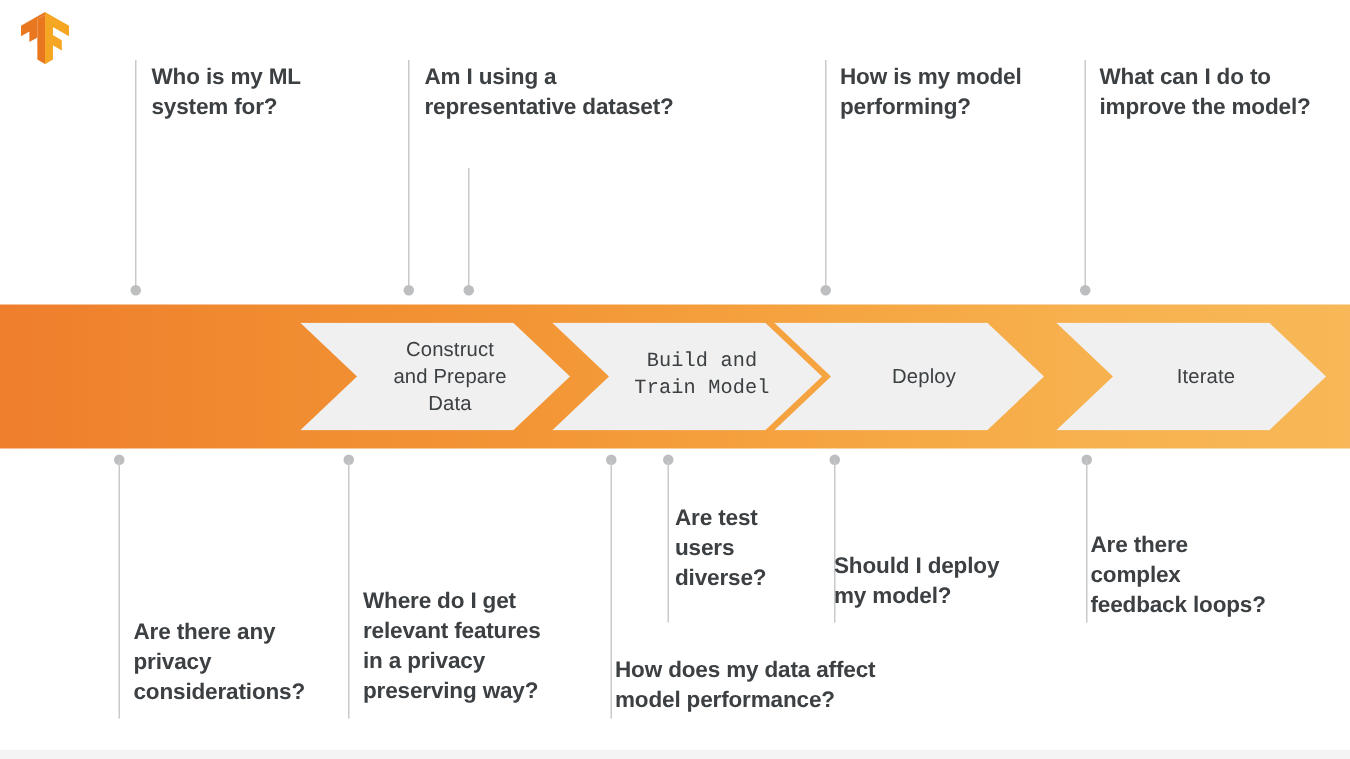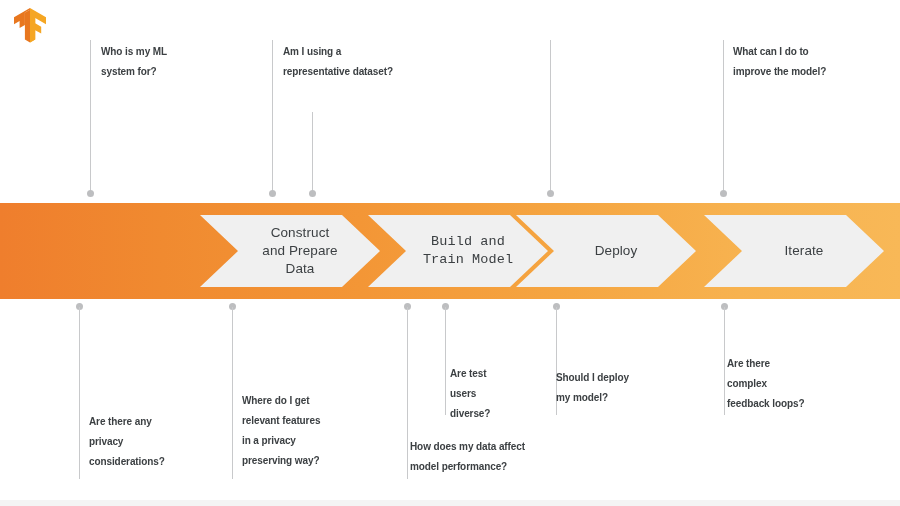"Who is my ML" .qtext { font-size: 10px -> 15px }
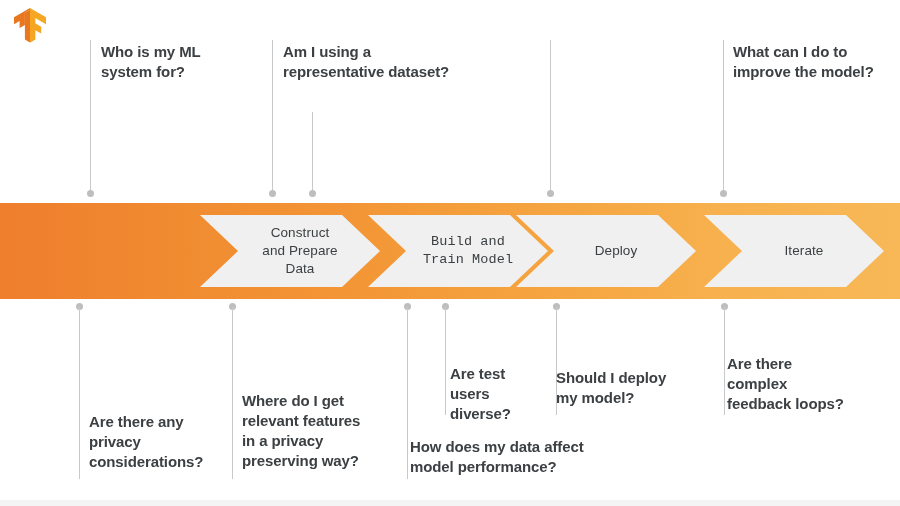"How is my model" div.qtext { html: none -> <div>How is my model performing?</div> }
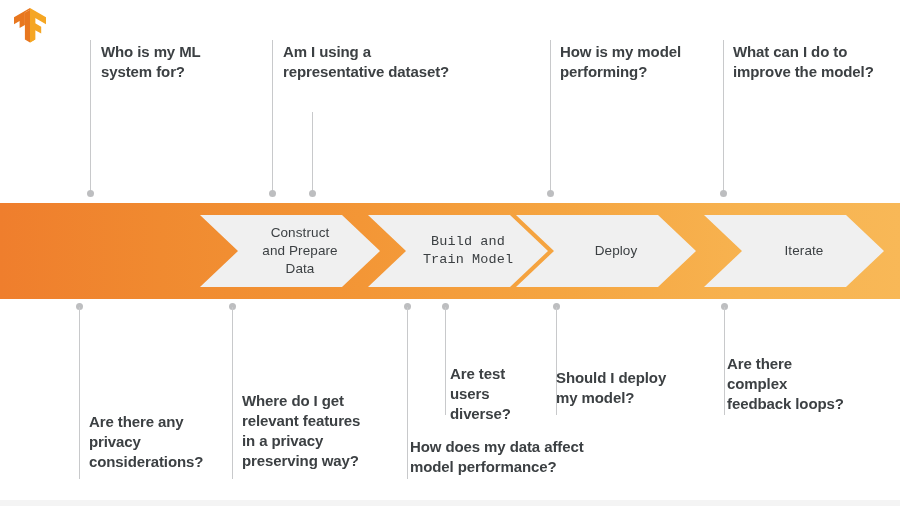"Are test" div.qtext { top: 364px -> 336px }
